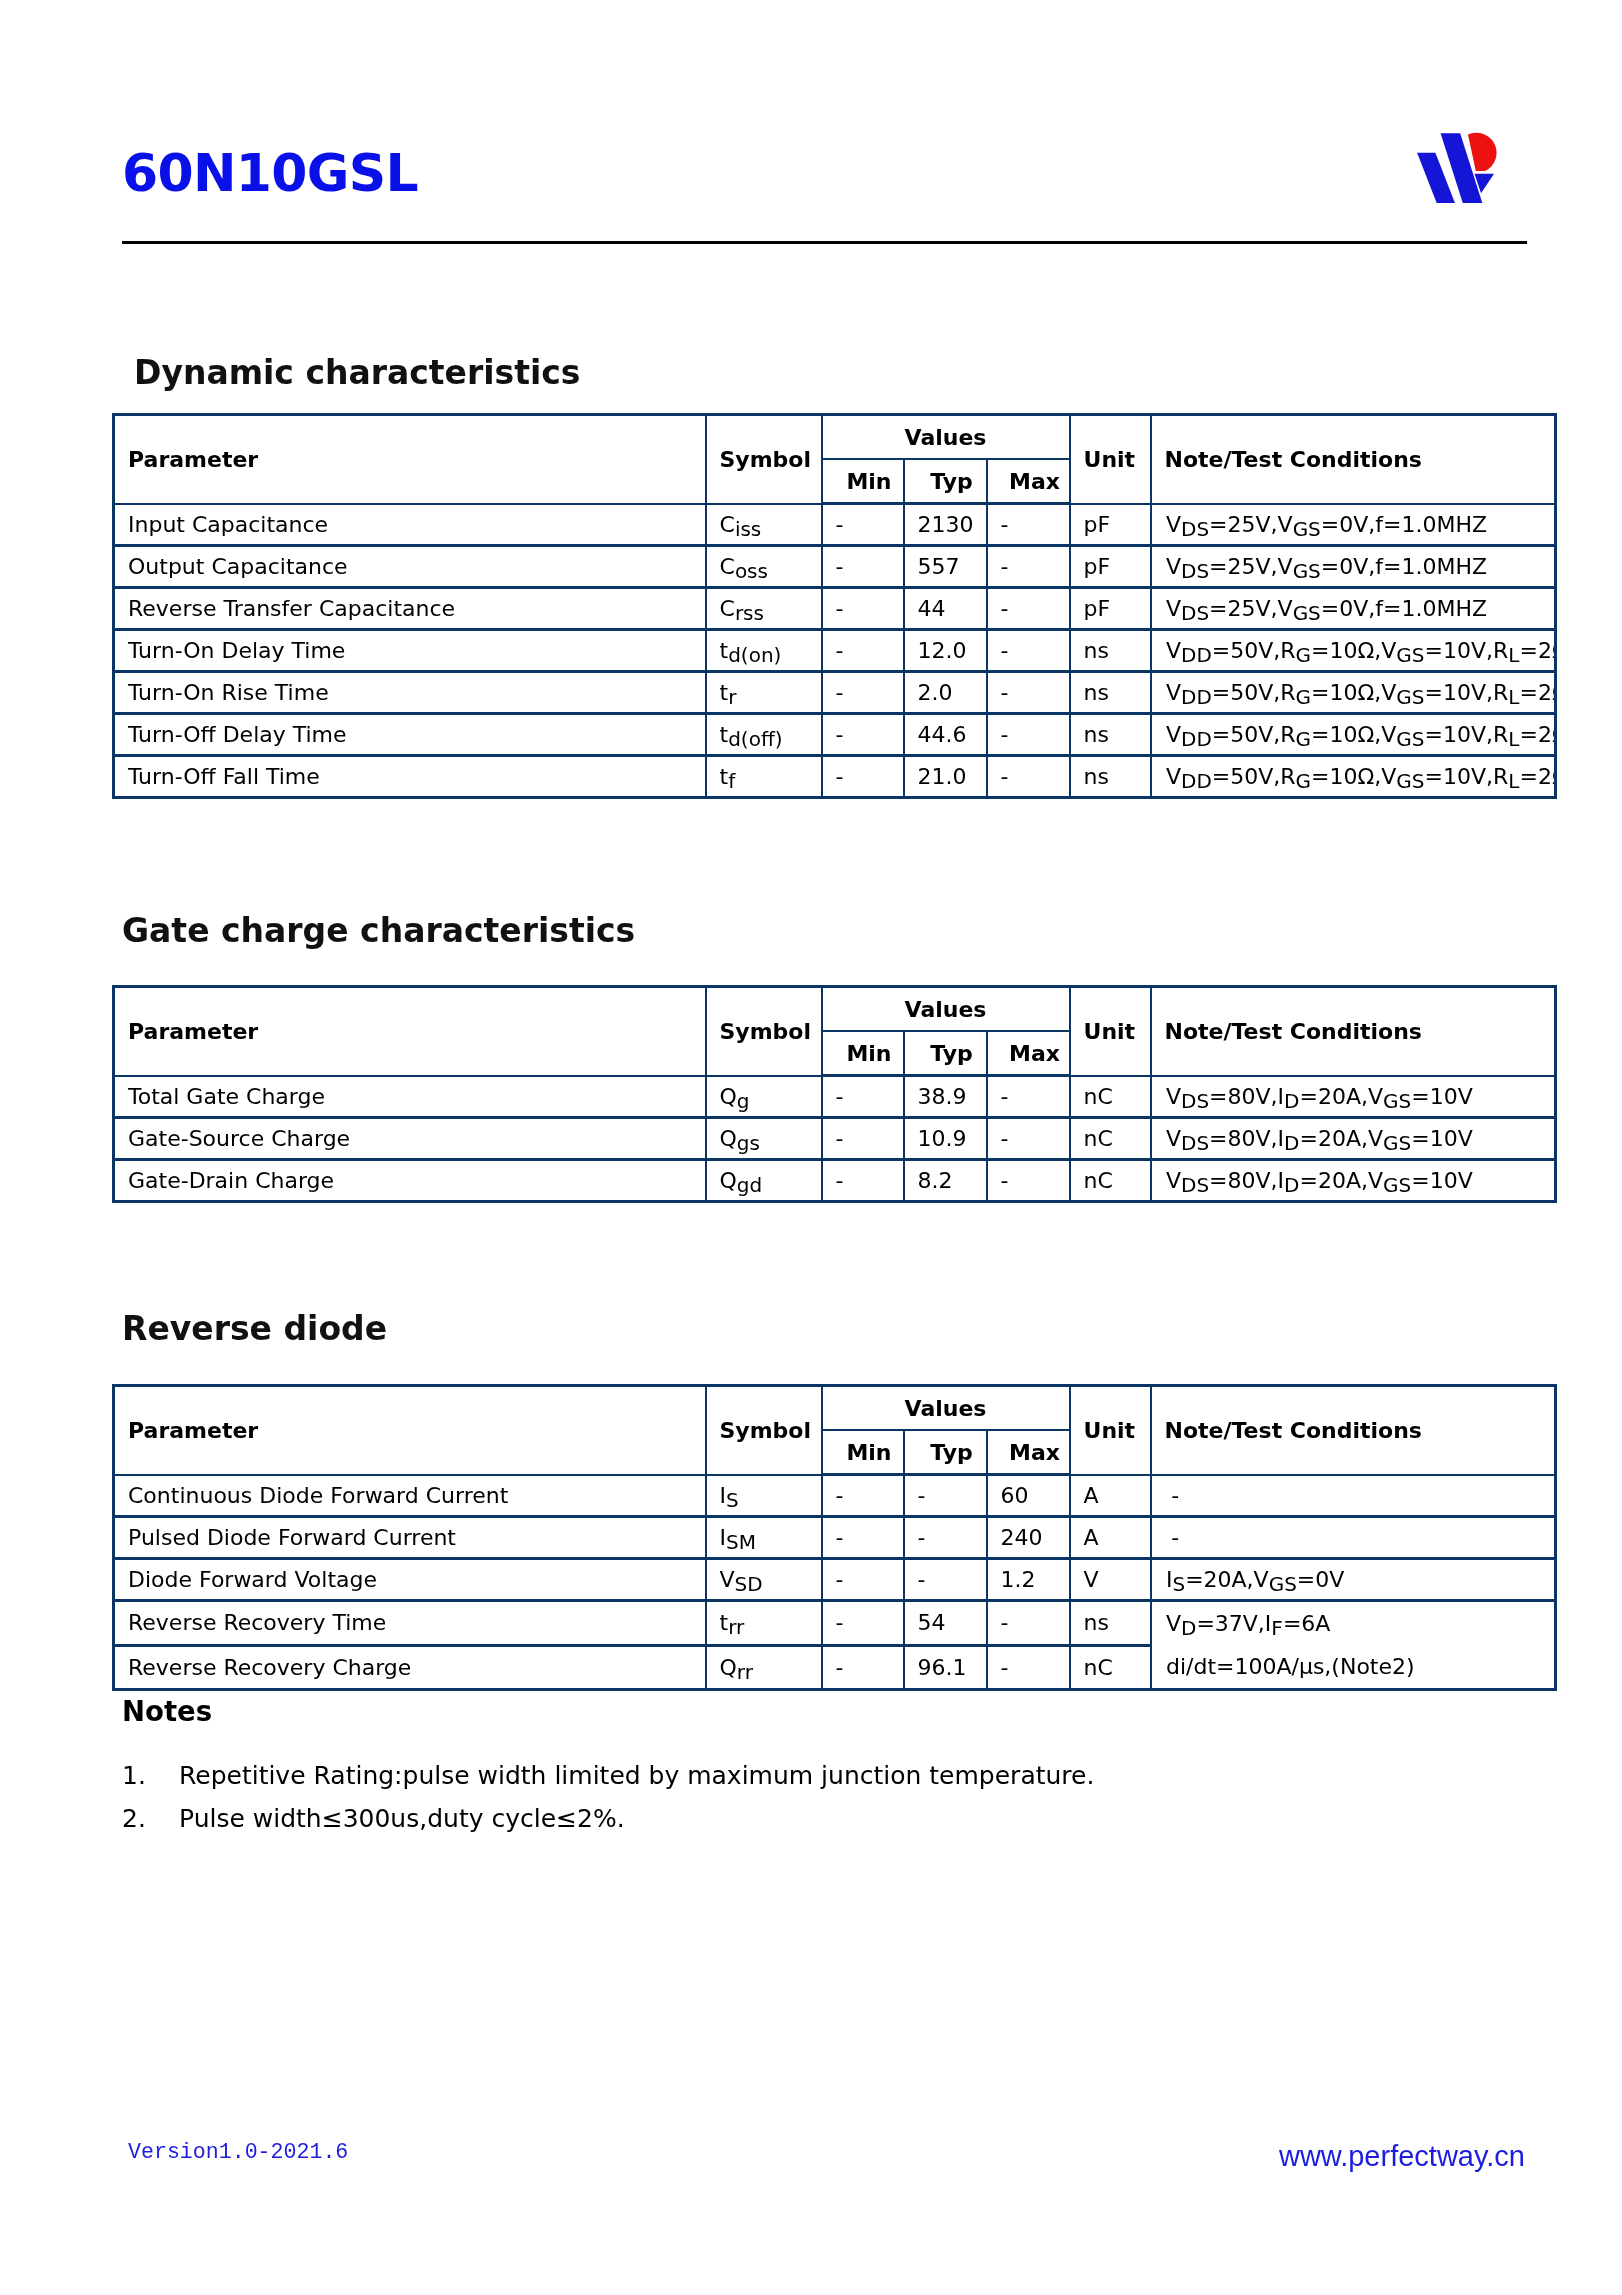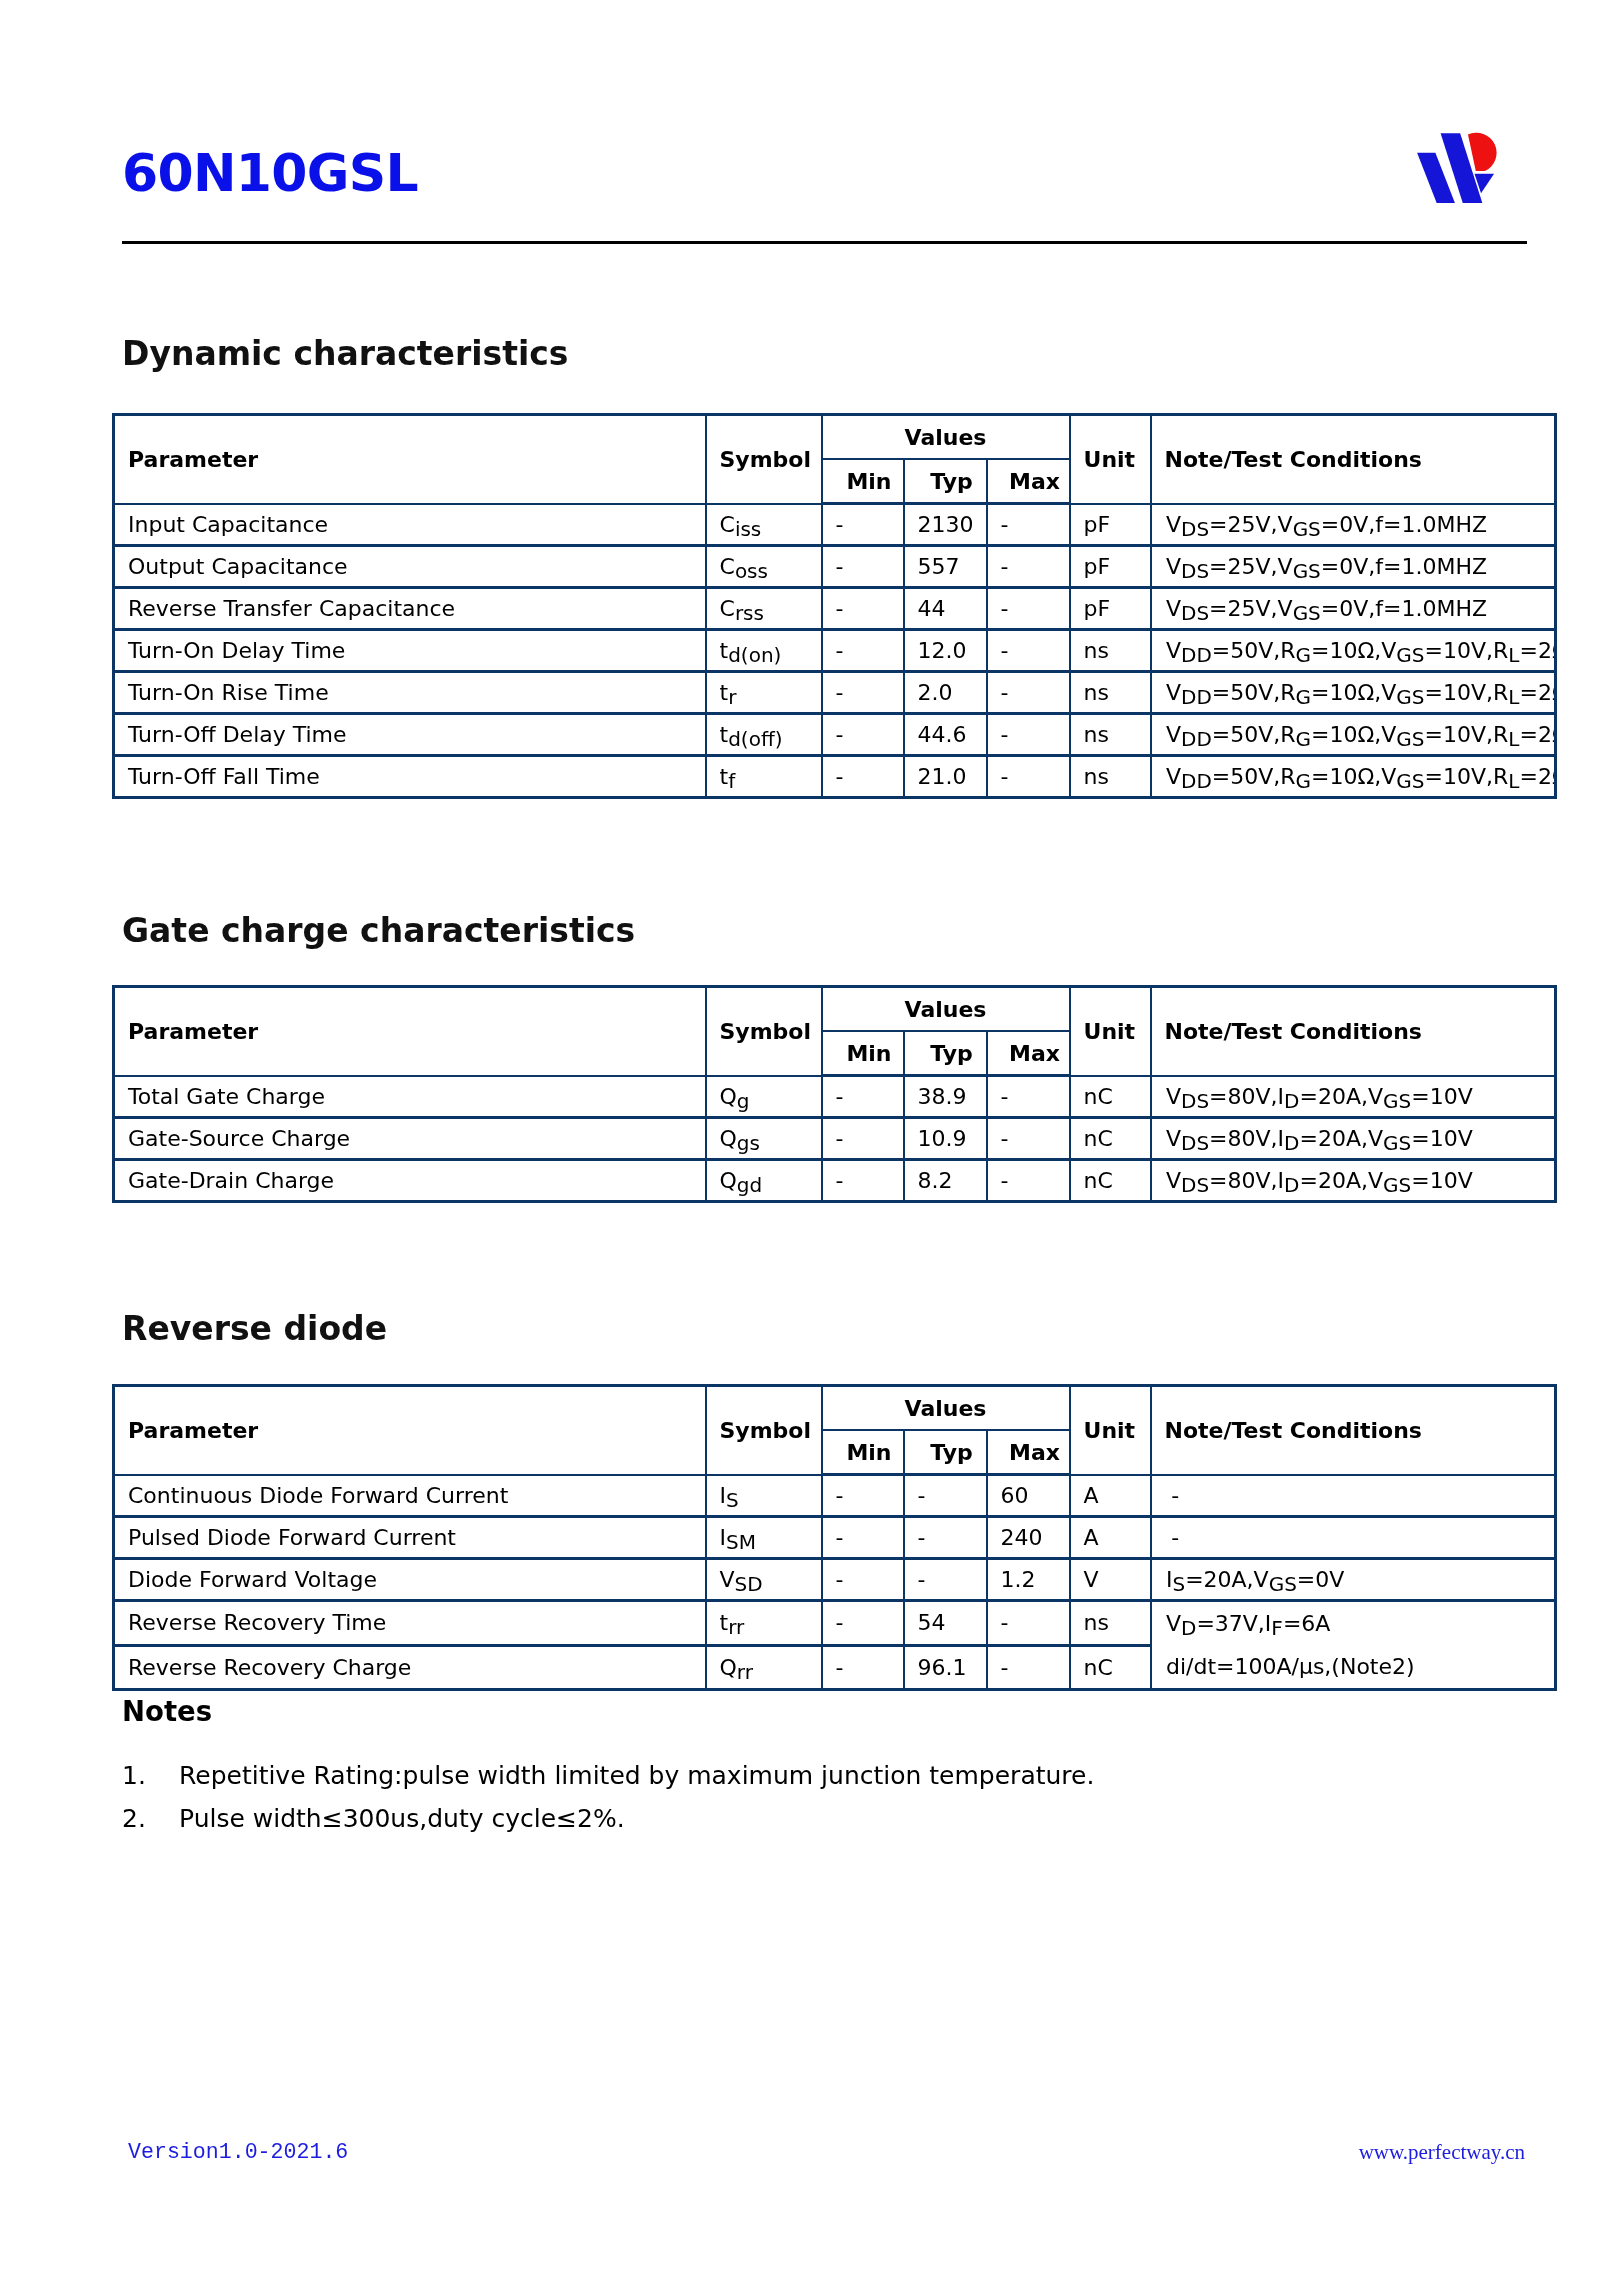"Dynamic characteristics" h2.section-title { margin-left: none -> 12px; top: 334px -> 353px }
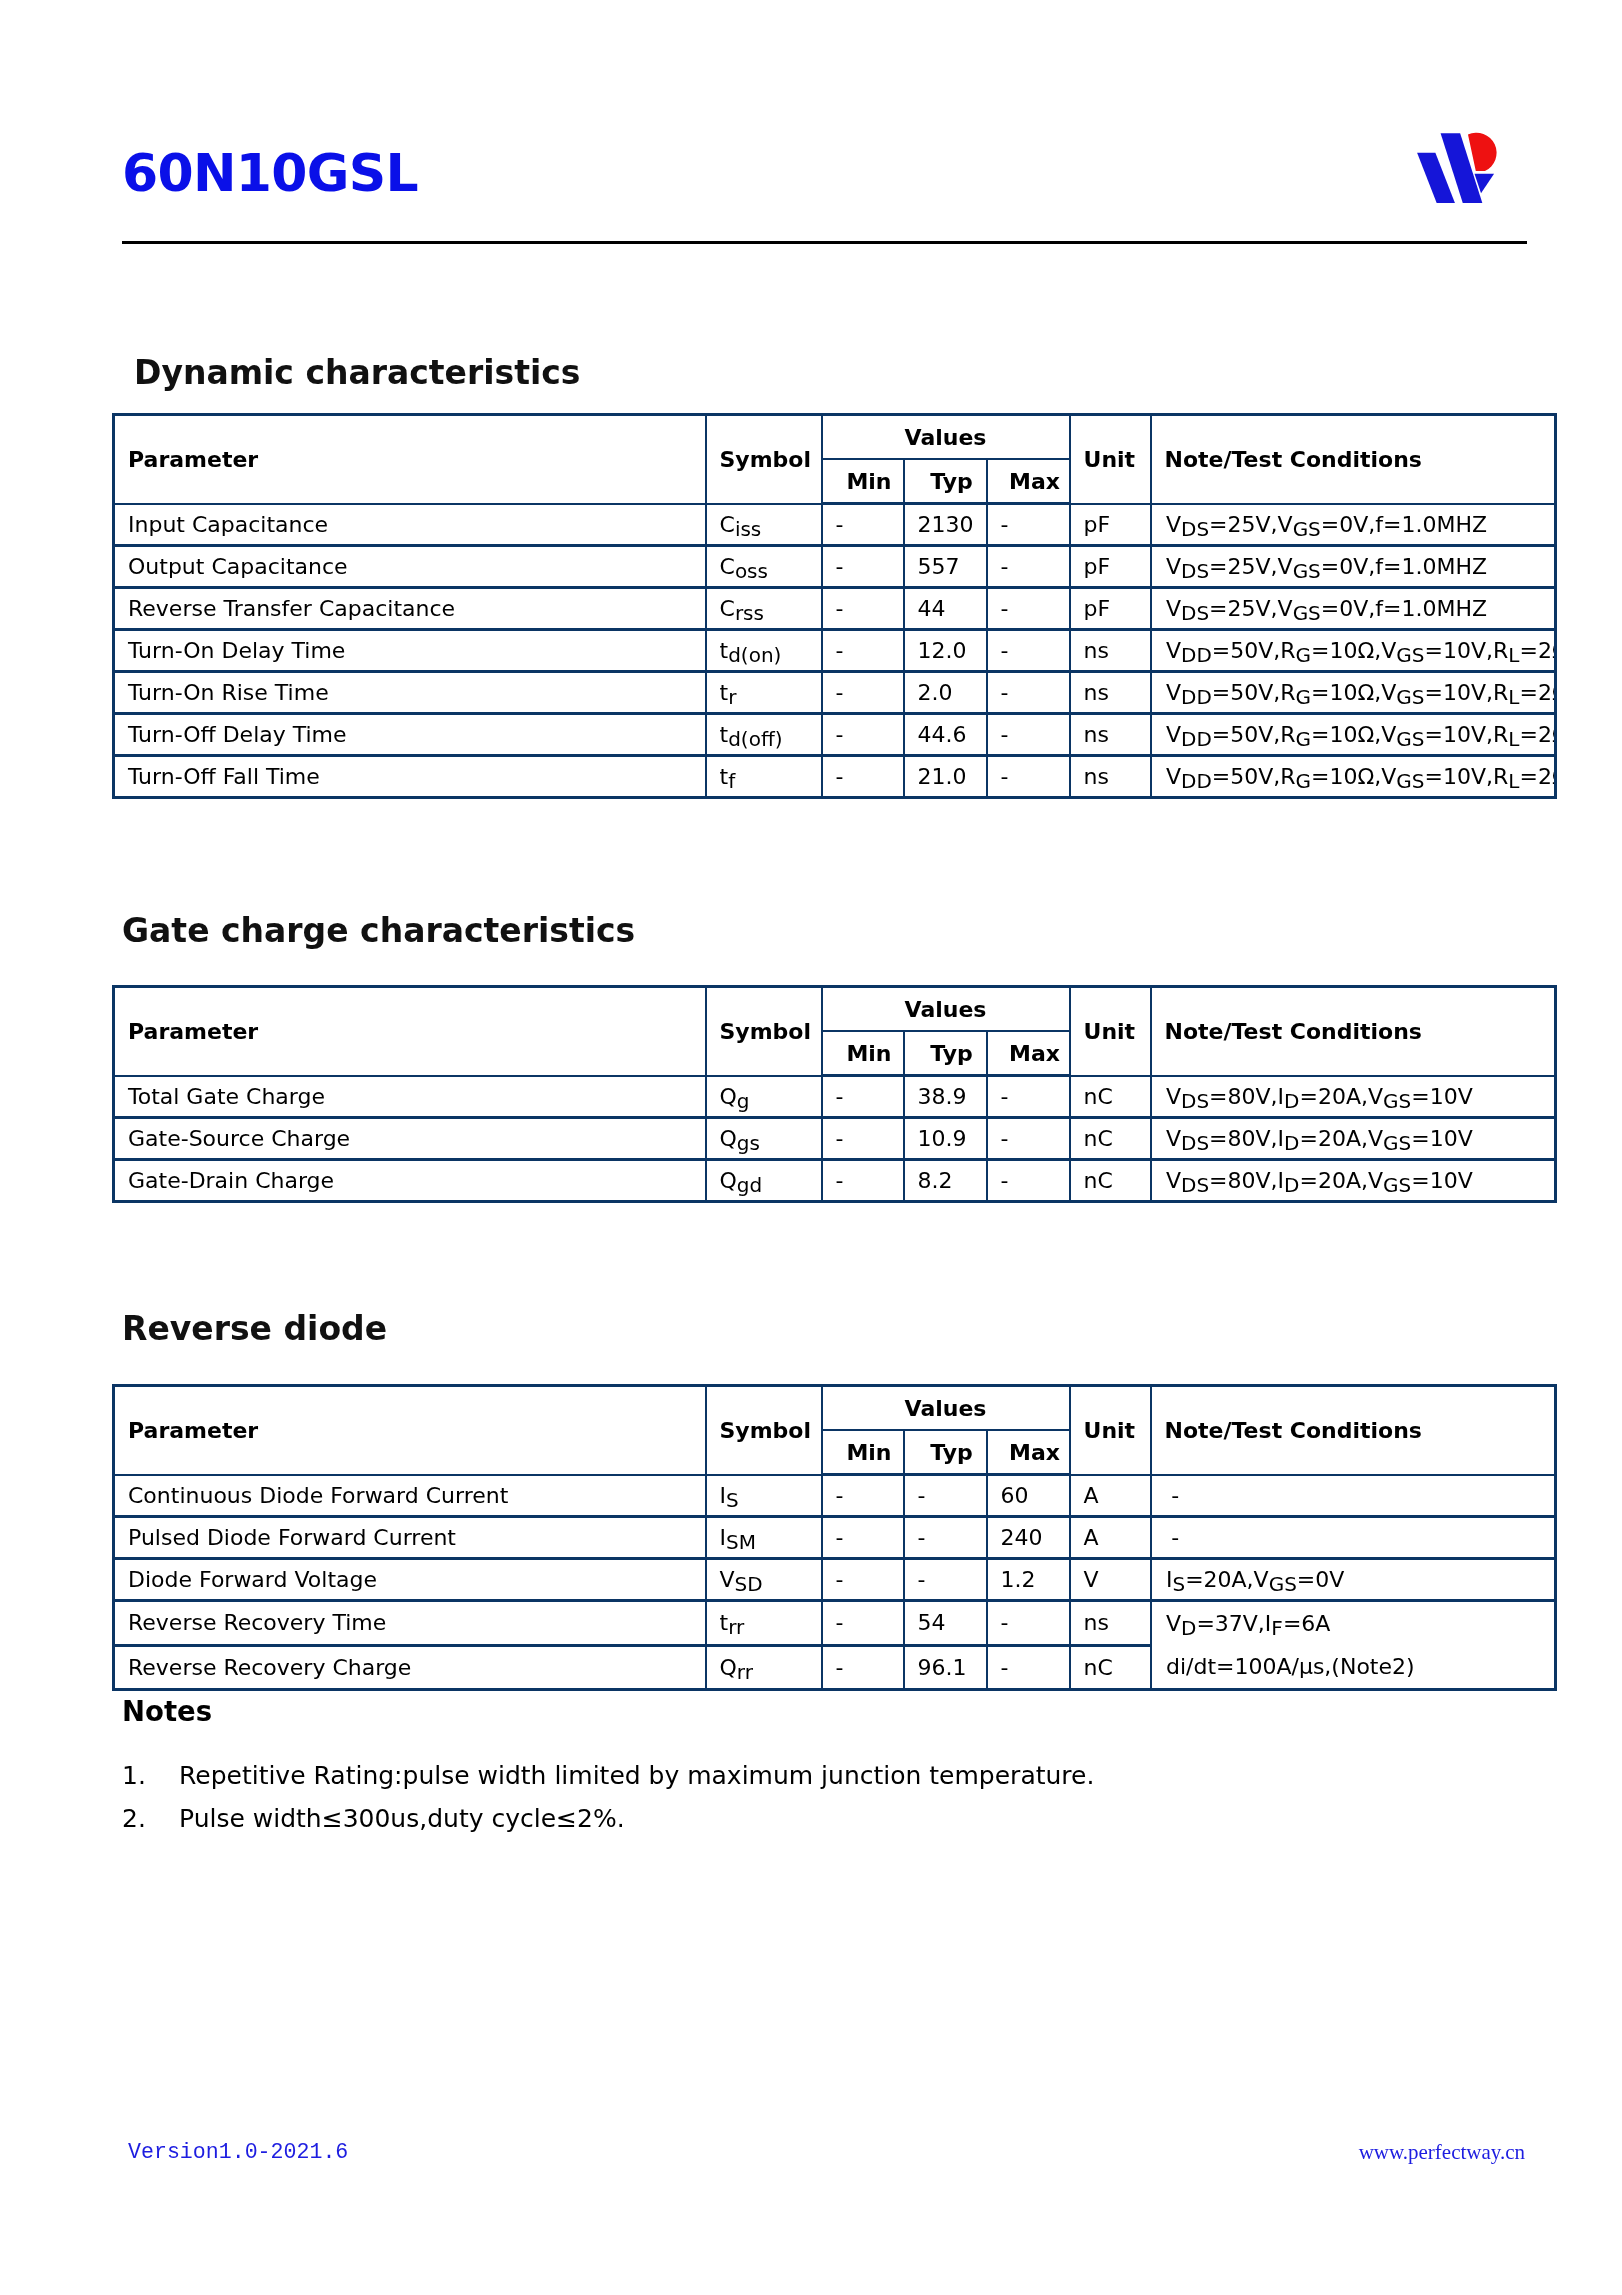"www.perfectway.cn" .footer-right { font-family: Liberation Serif, serif -> Liberation Sans, sans-serif; font-size: 21px -> 29px }
